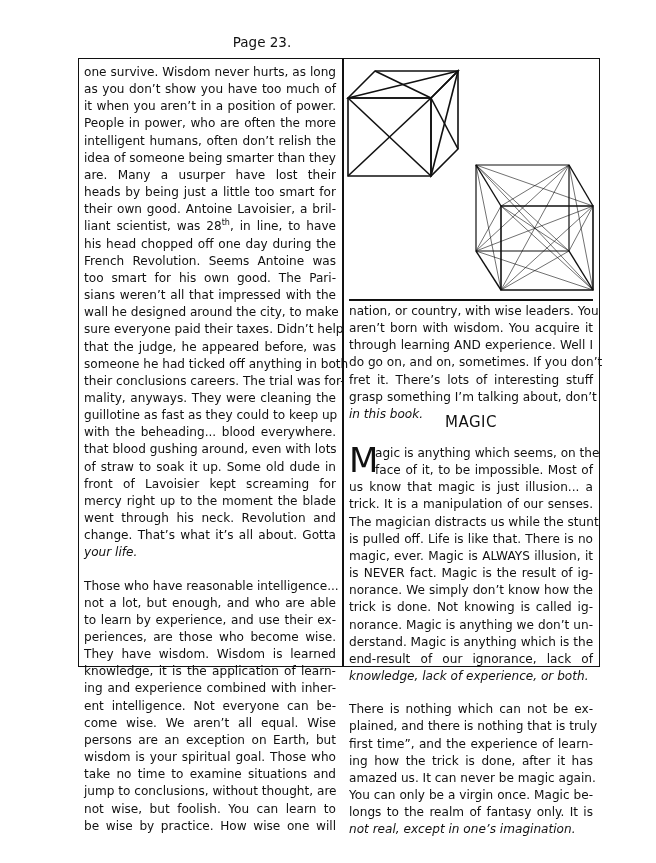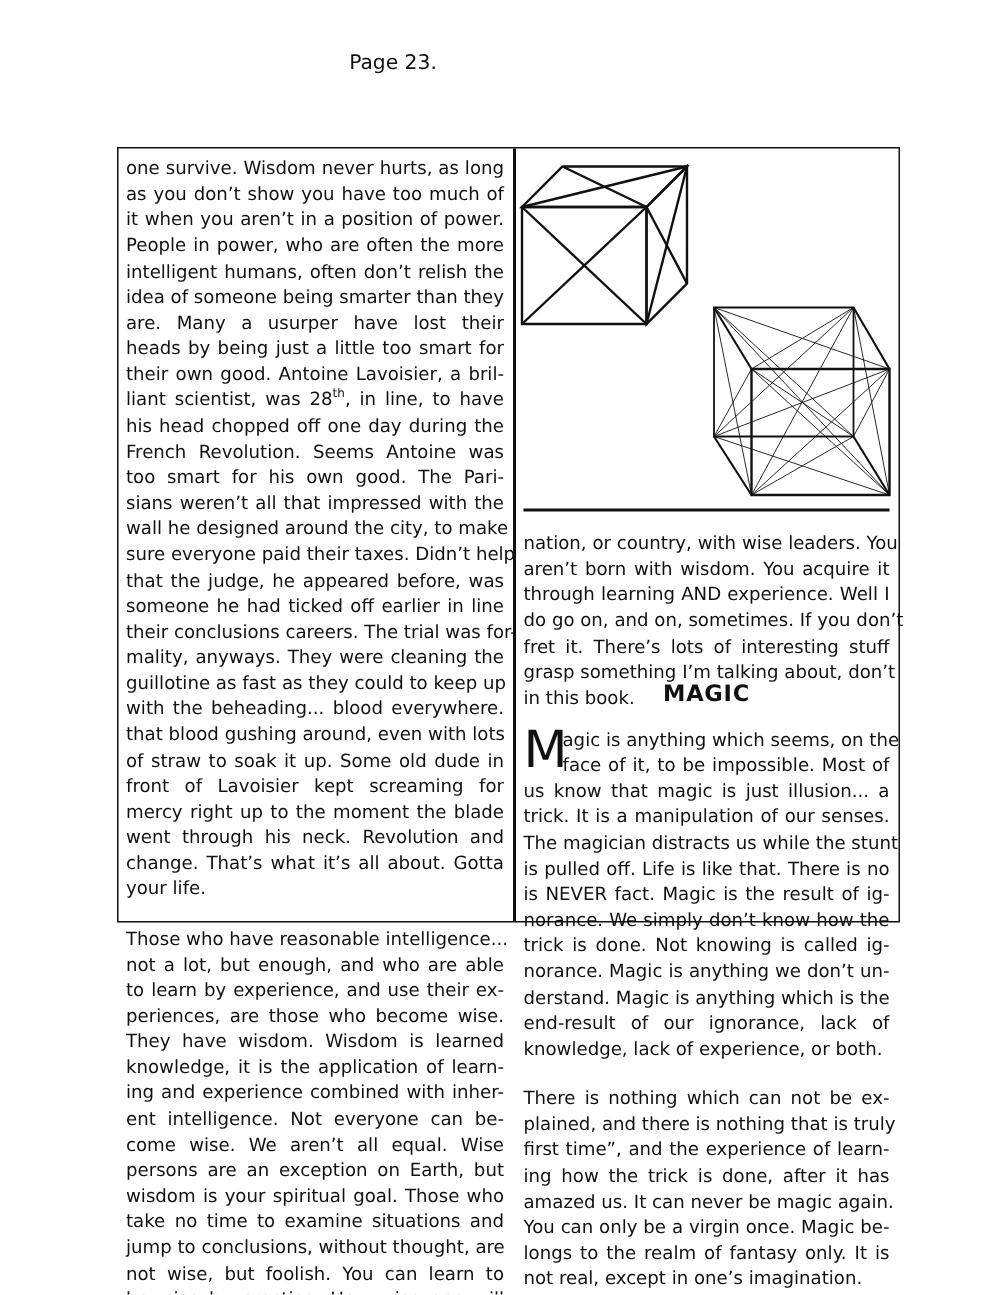"one survive. Wisdom never hurts," .frame { height: 517px -> 609px; margin-top: 40px -> none }
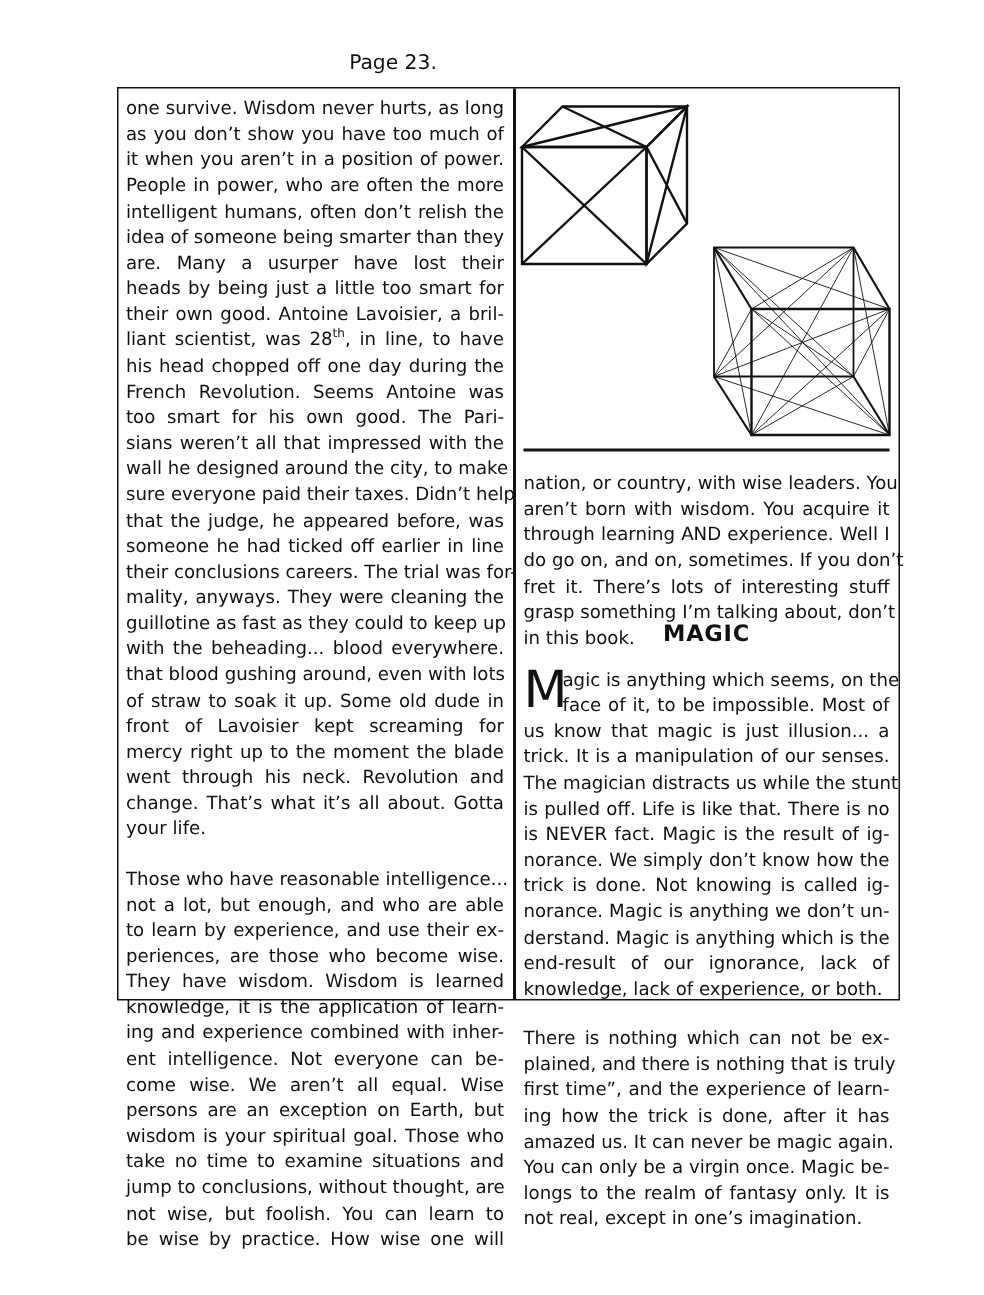"nation, or country, with wise" .right-text-1 { top: 255px -> 244px }
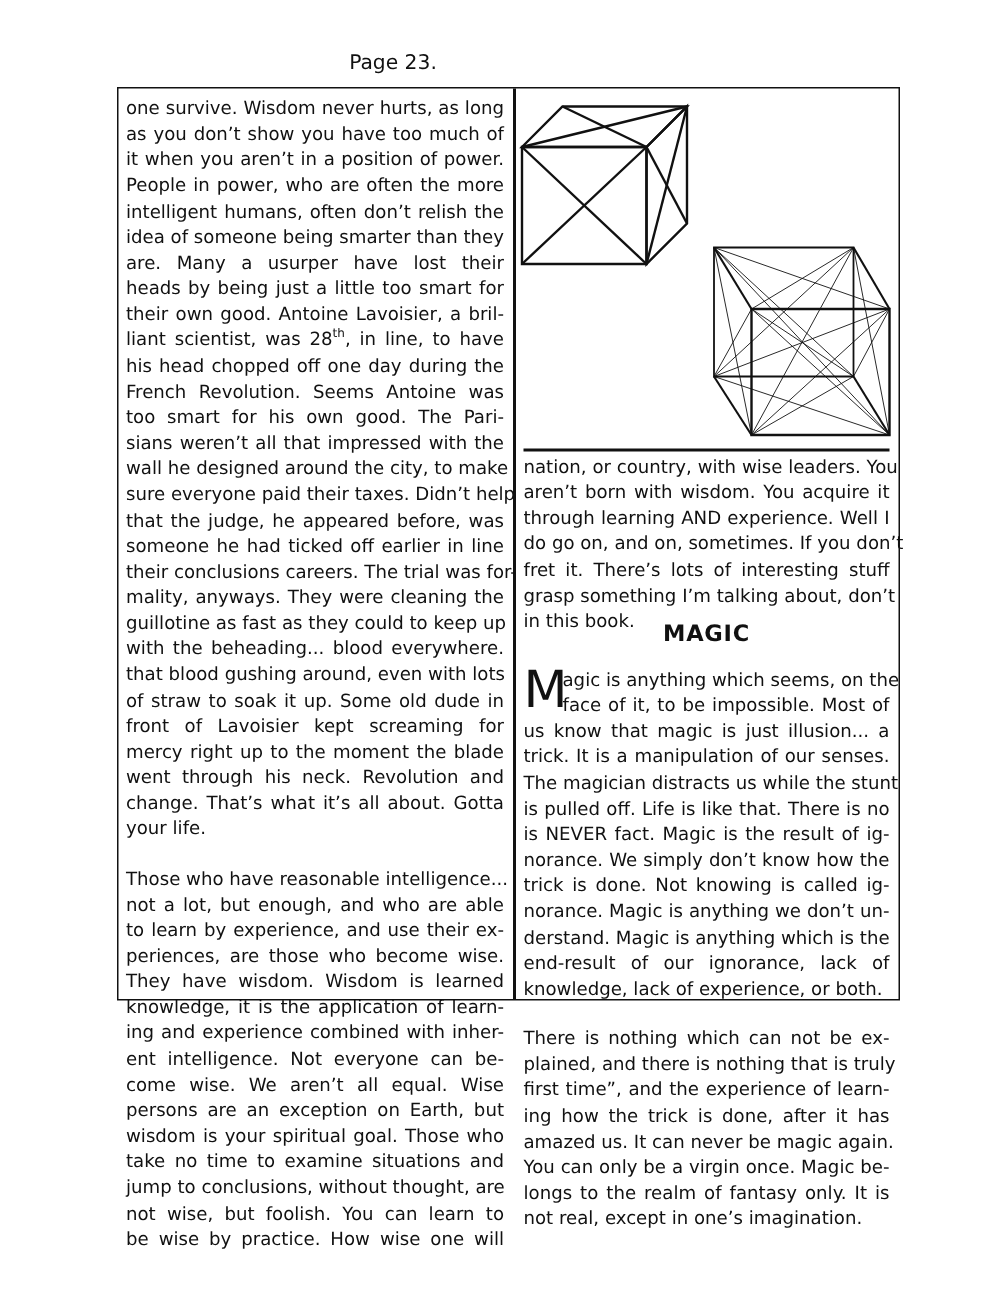"someone he had ticked off" span.line { text: earlier in line -> anything in both }
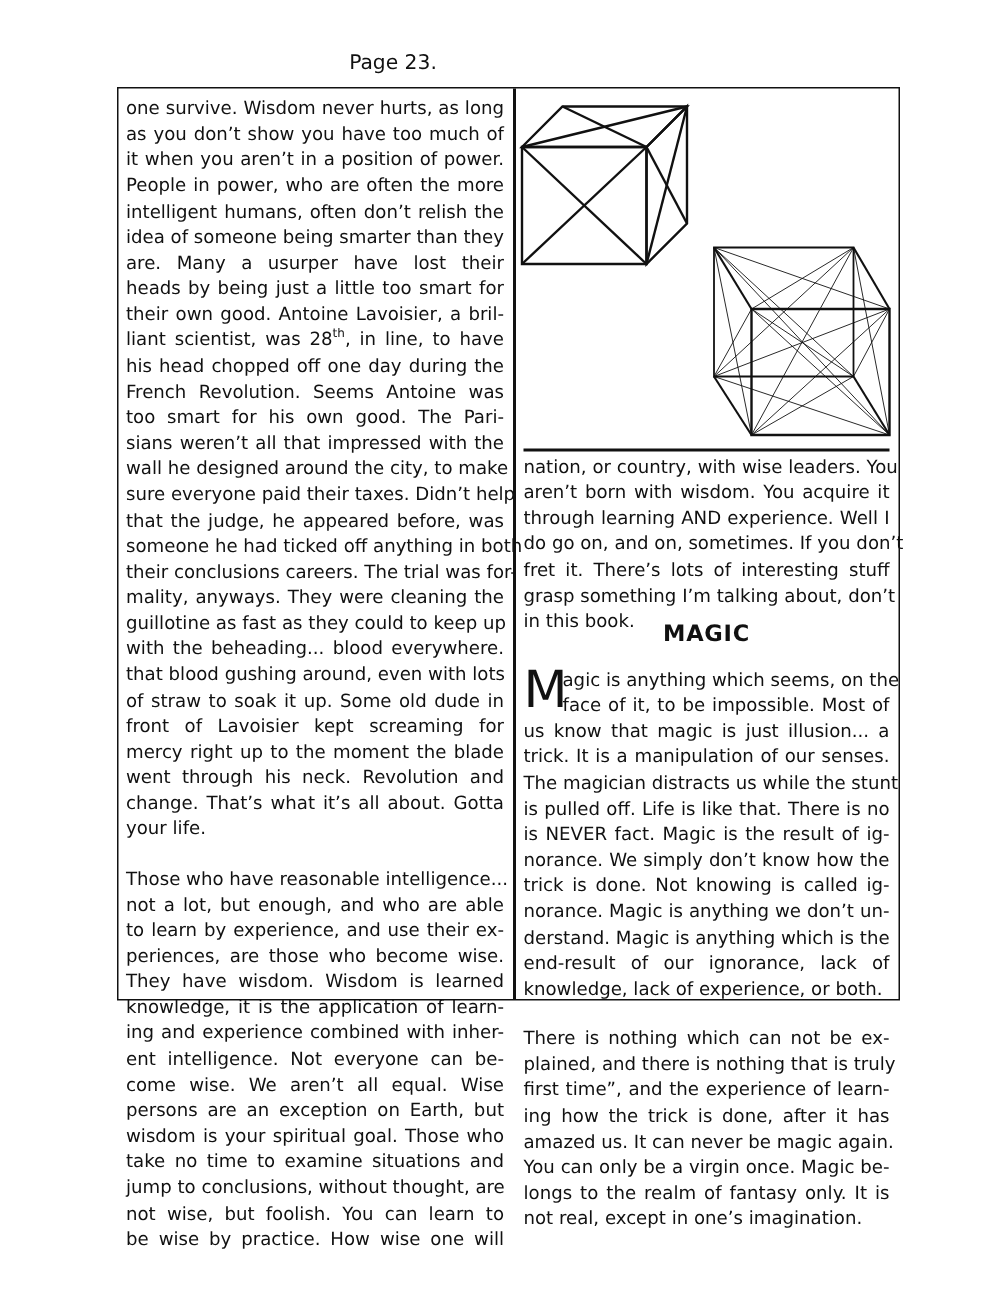"in this book." .line.last { font-style: none -> italic }
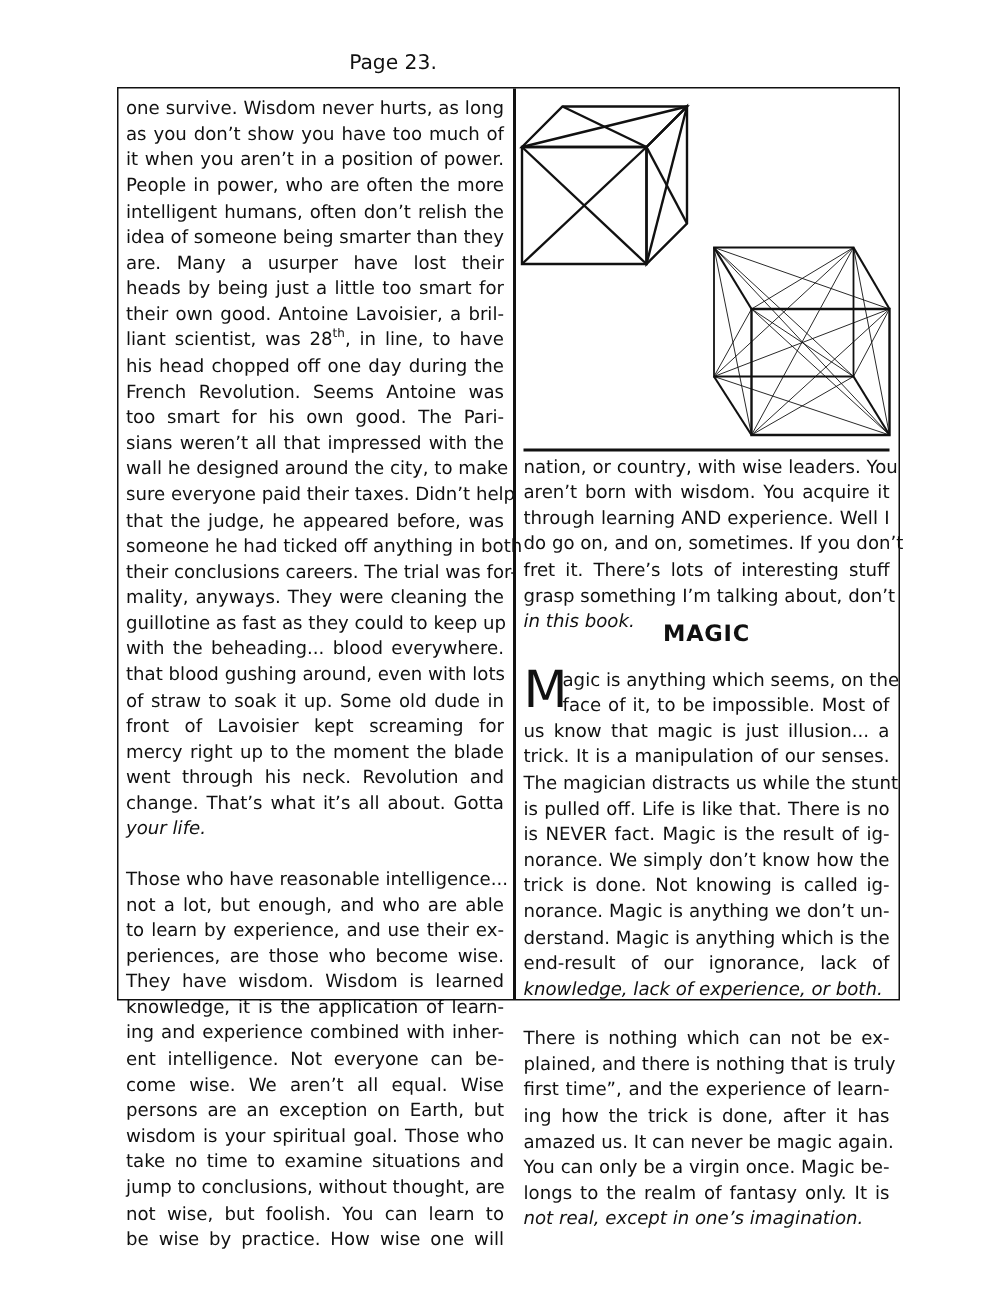"MAGIC" .heading { font-weight: bold -> normal }
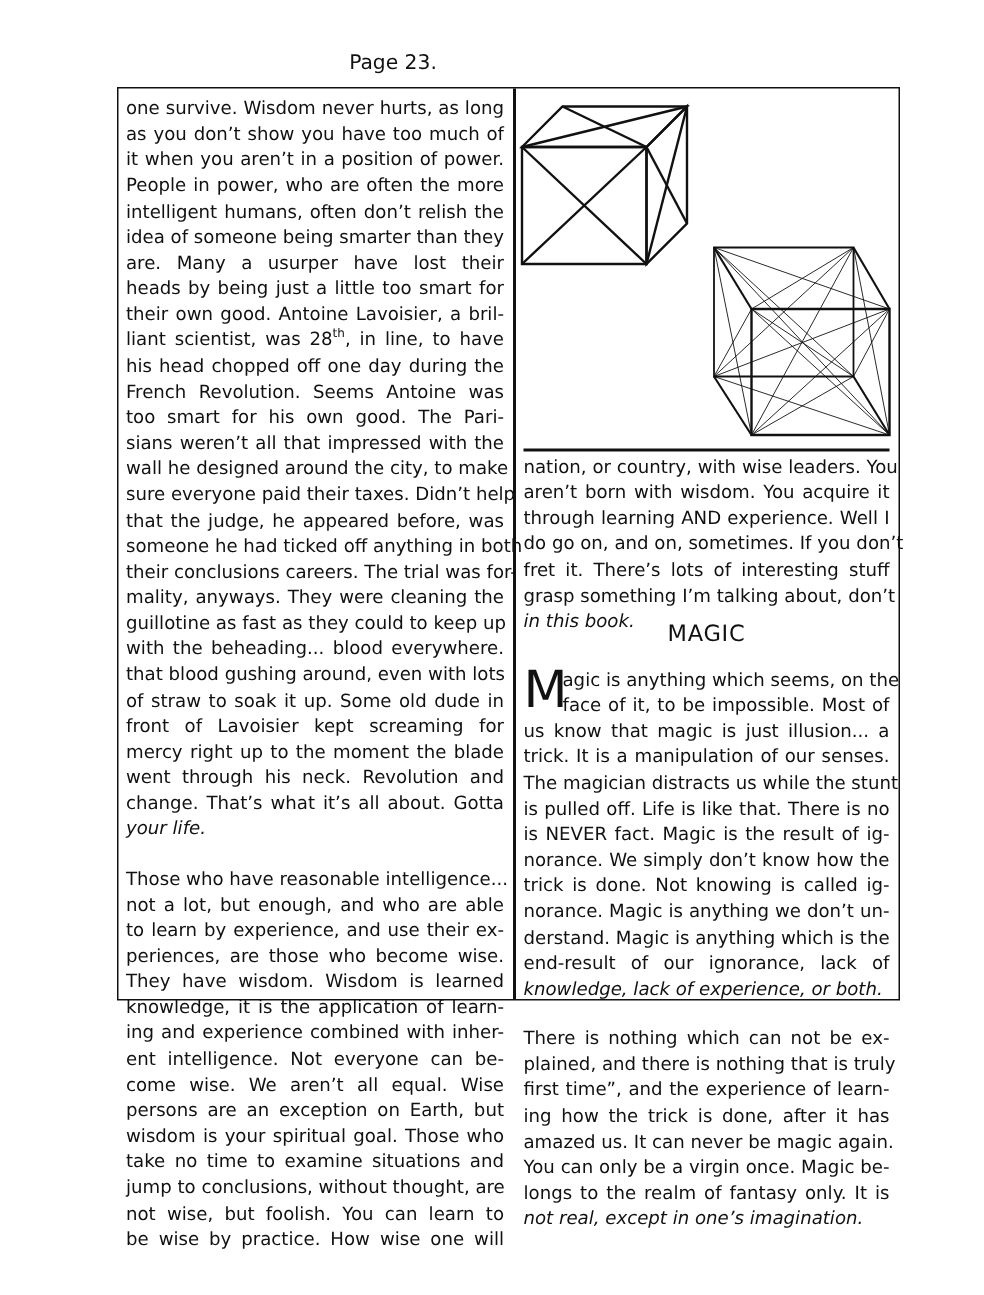"magic, ever. Magic is ALWAYS" span.line { html: none -> <span>magic, ever. Magic is ALWAYS illusion, it</span> }
